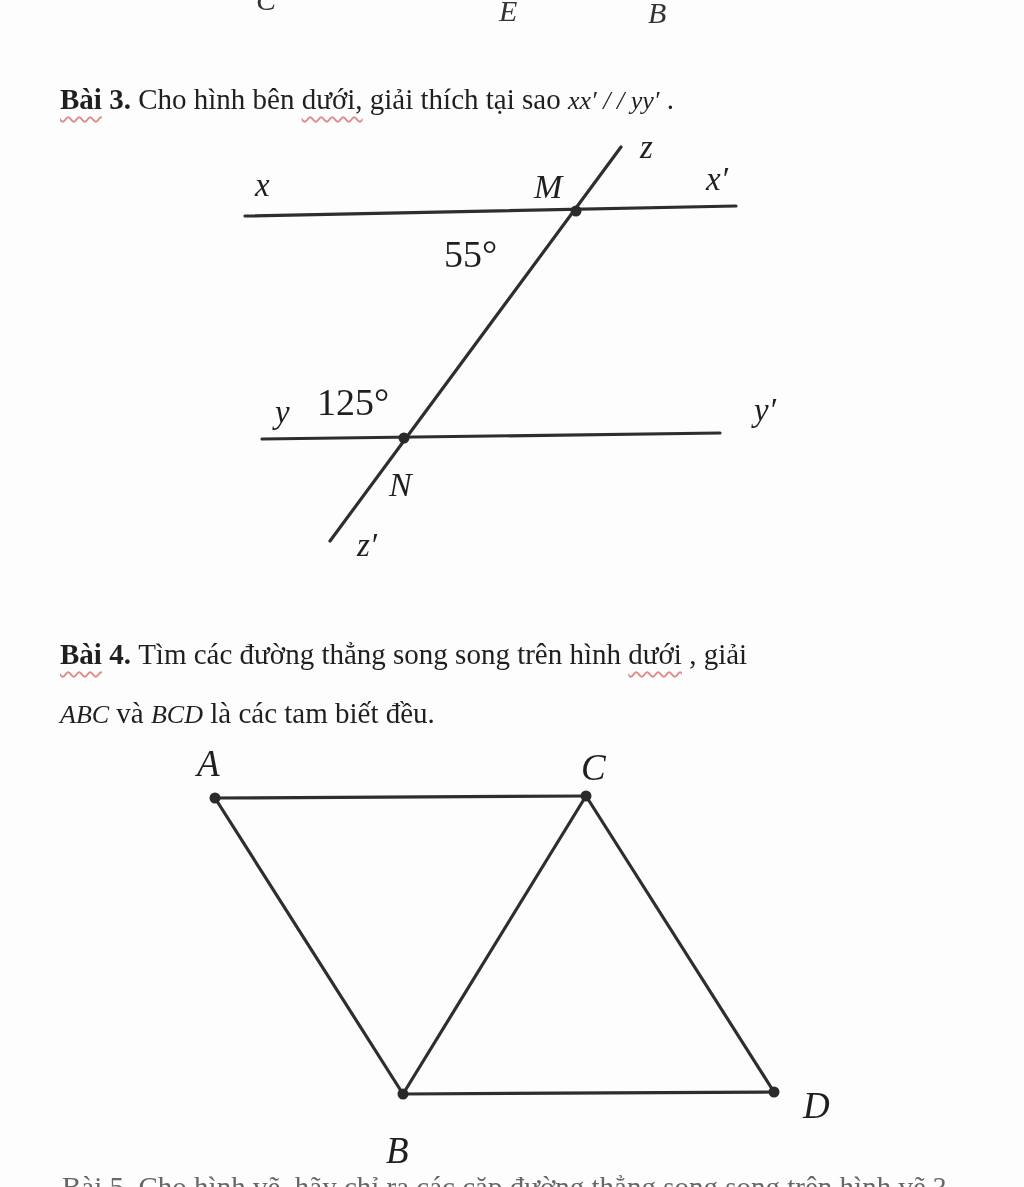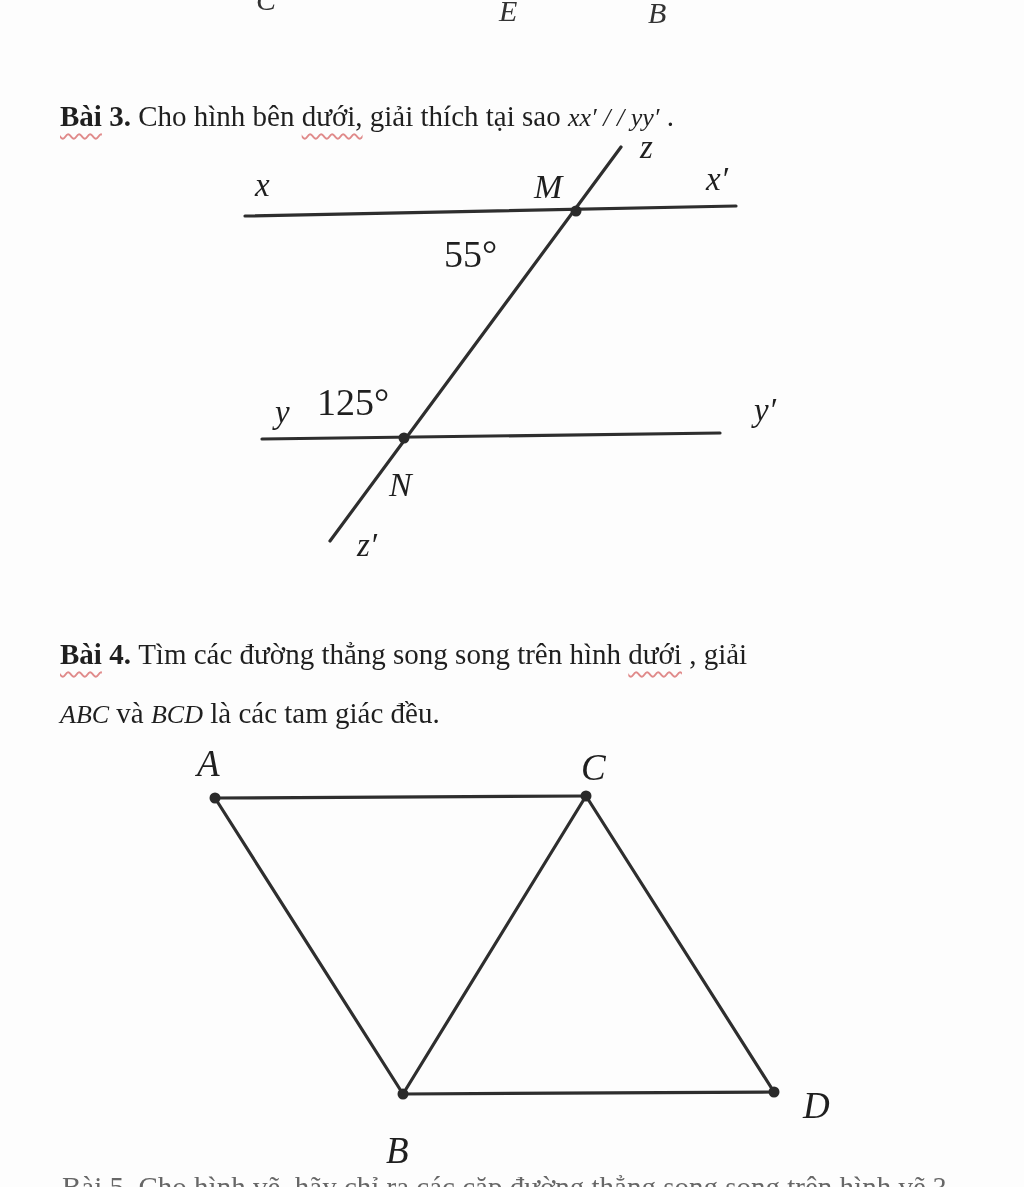"Bài 3. Cho hình bên" #bai3-para { top: 58px -> 41px }
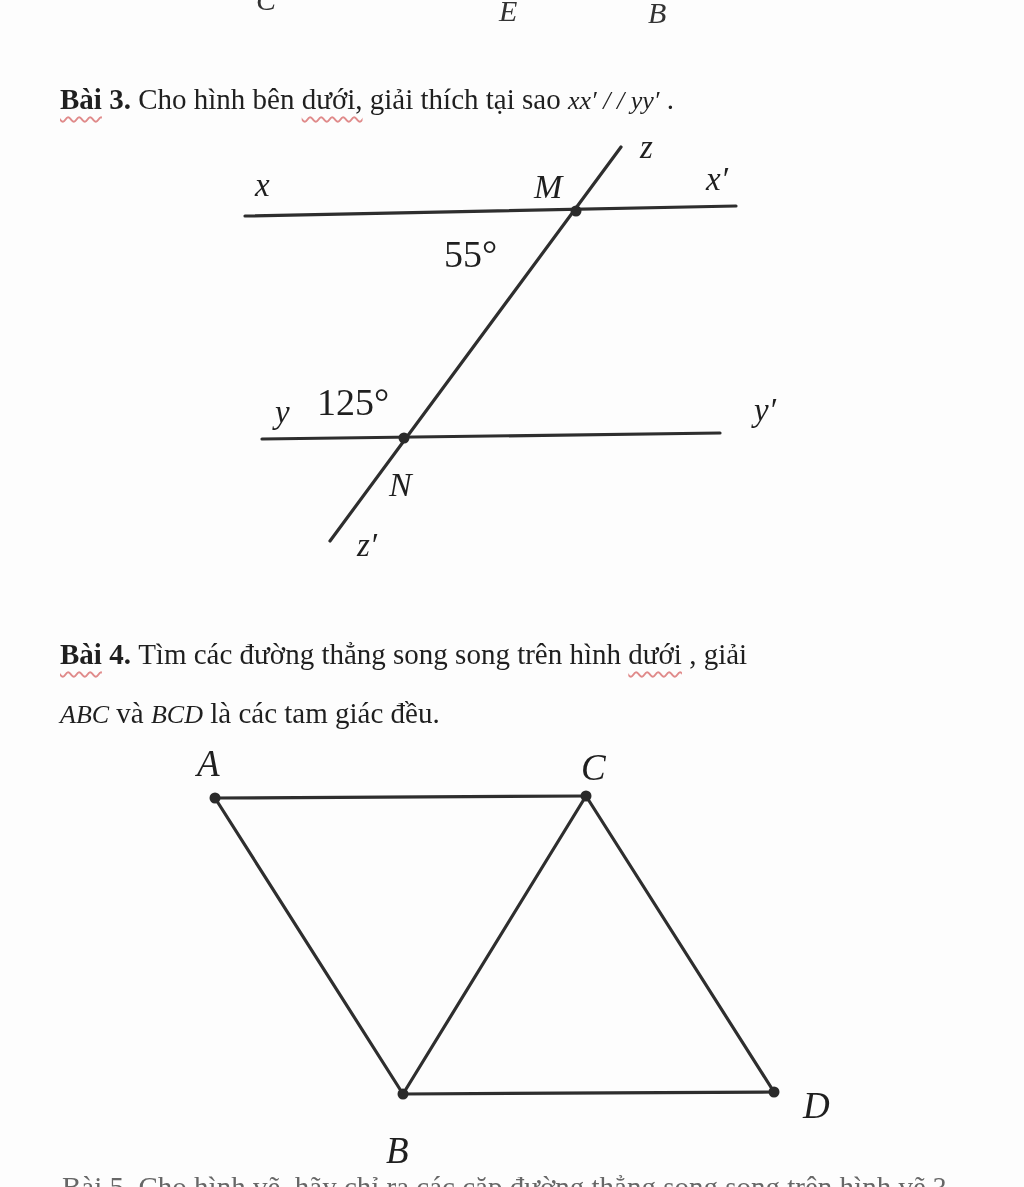"là các tam giác đều." span { text: giác -> biết }
